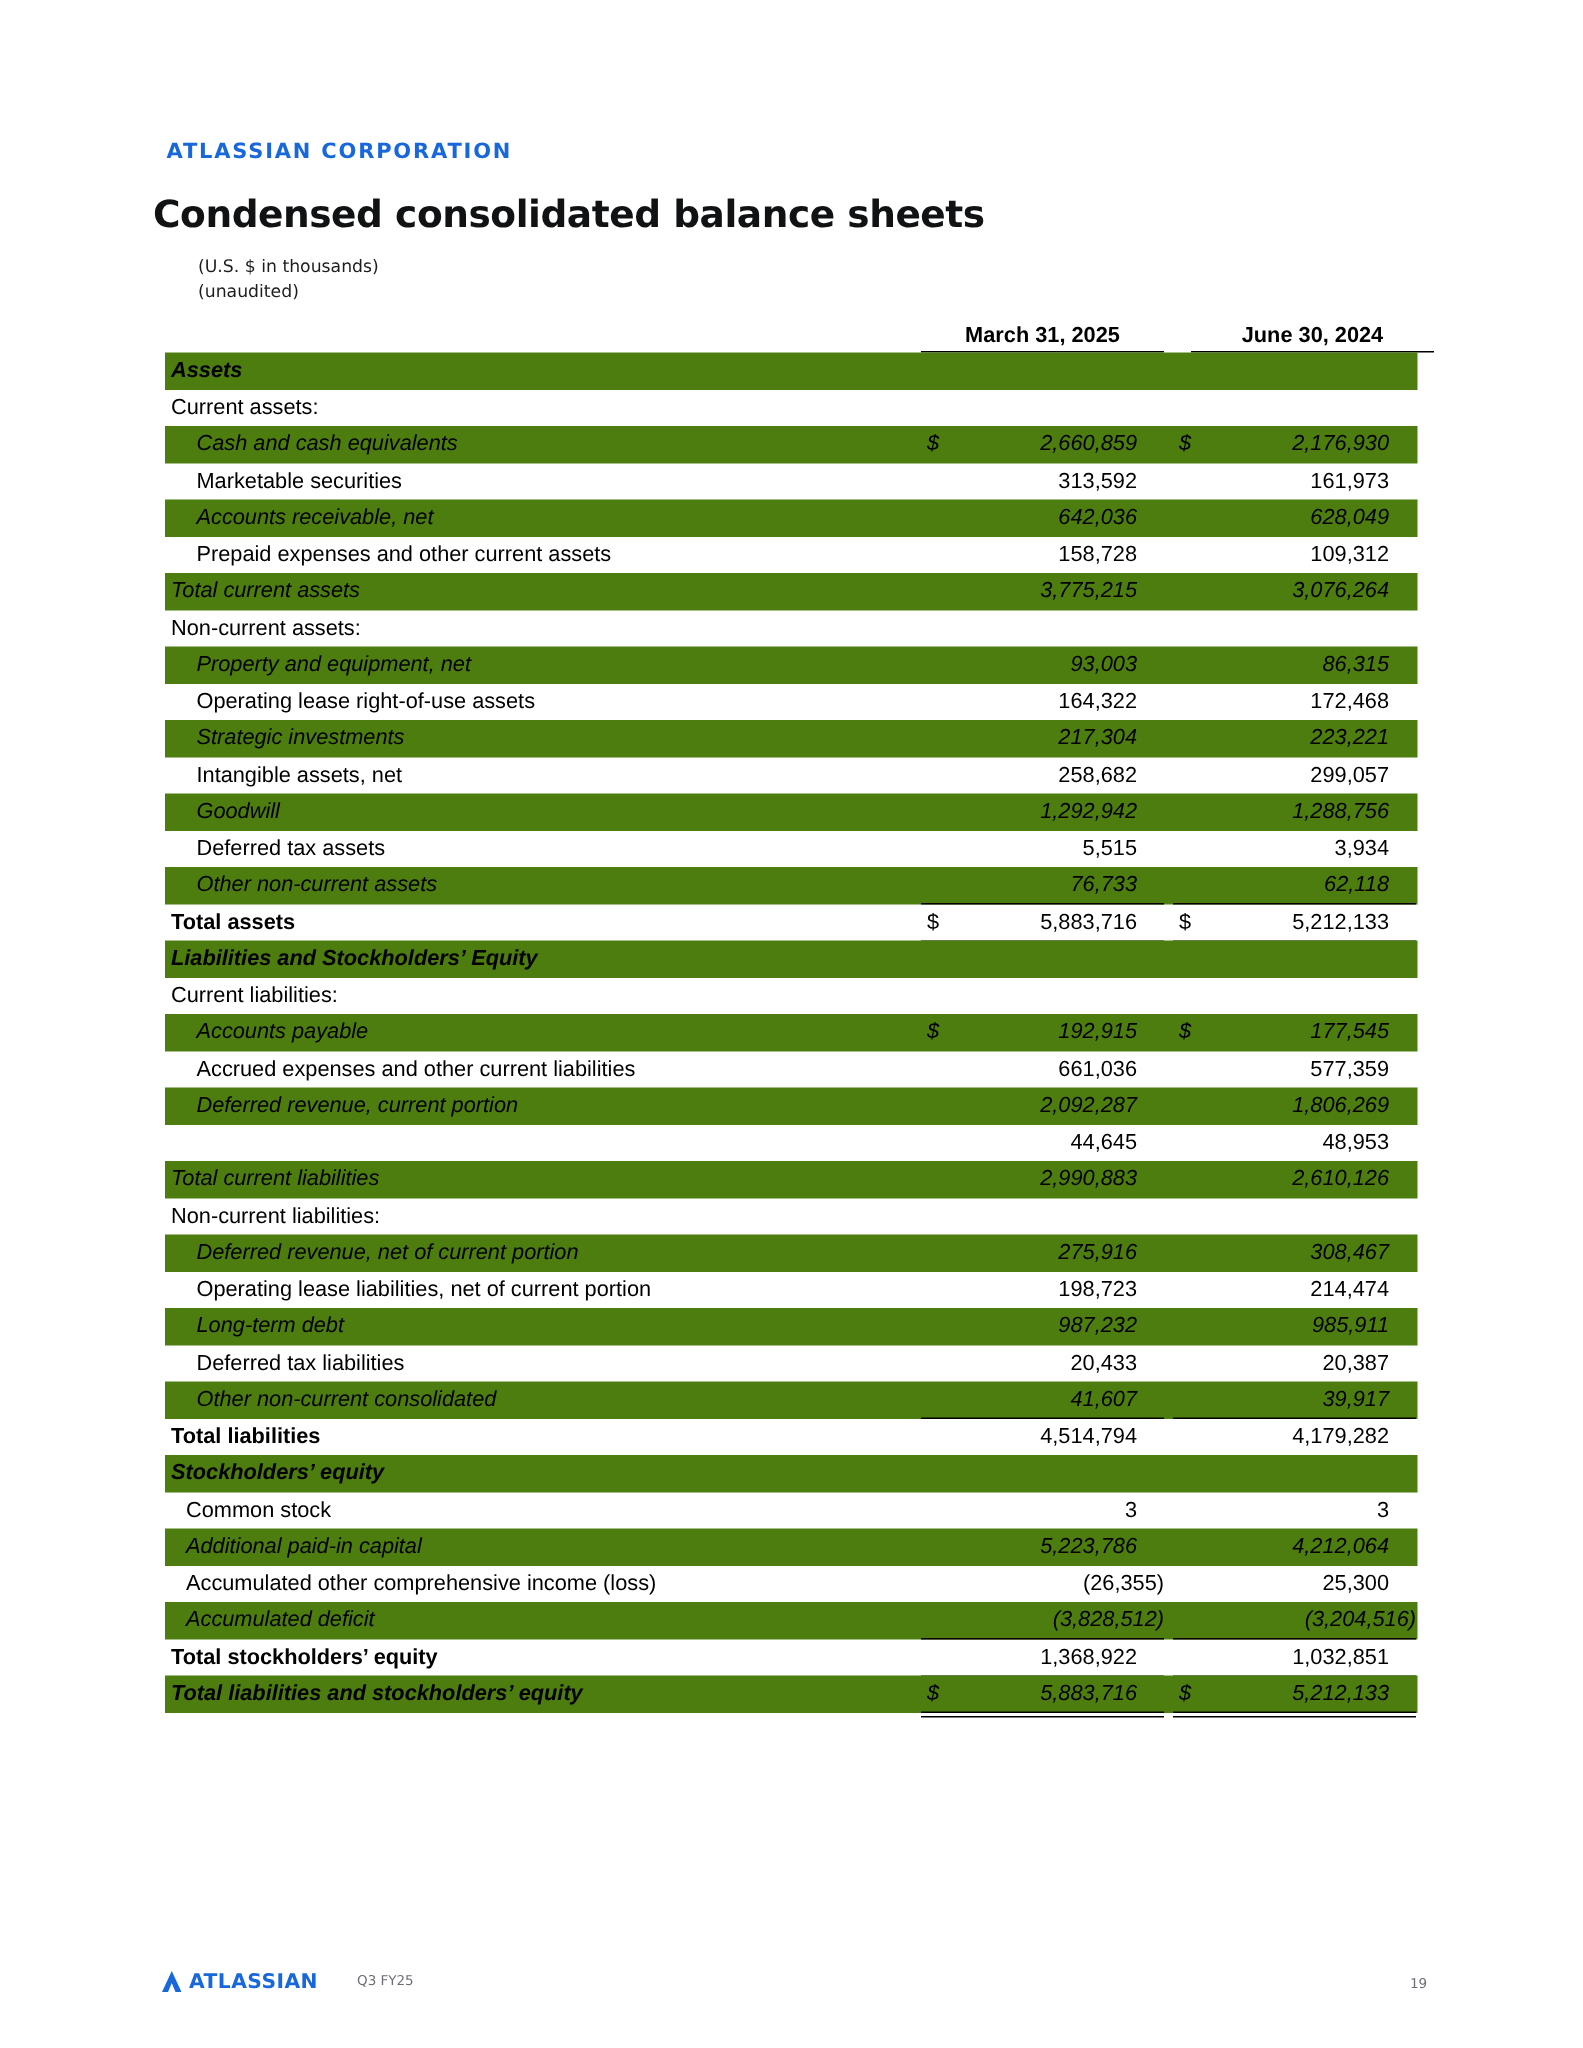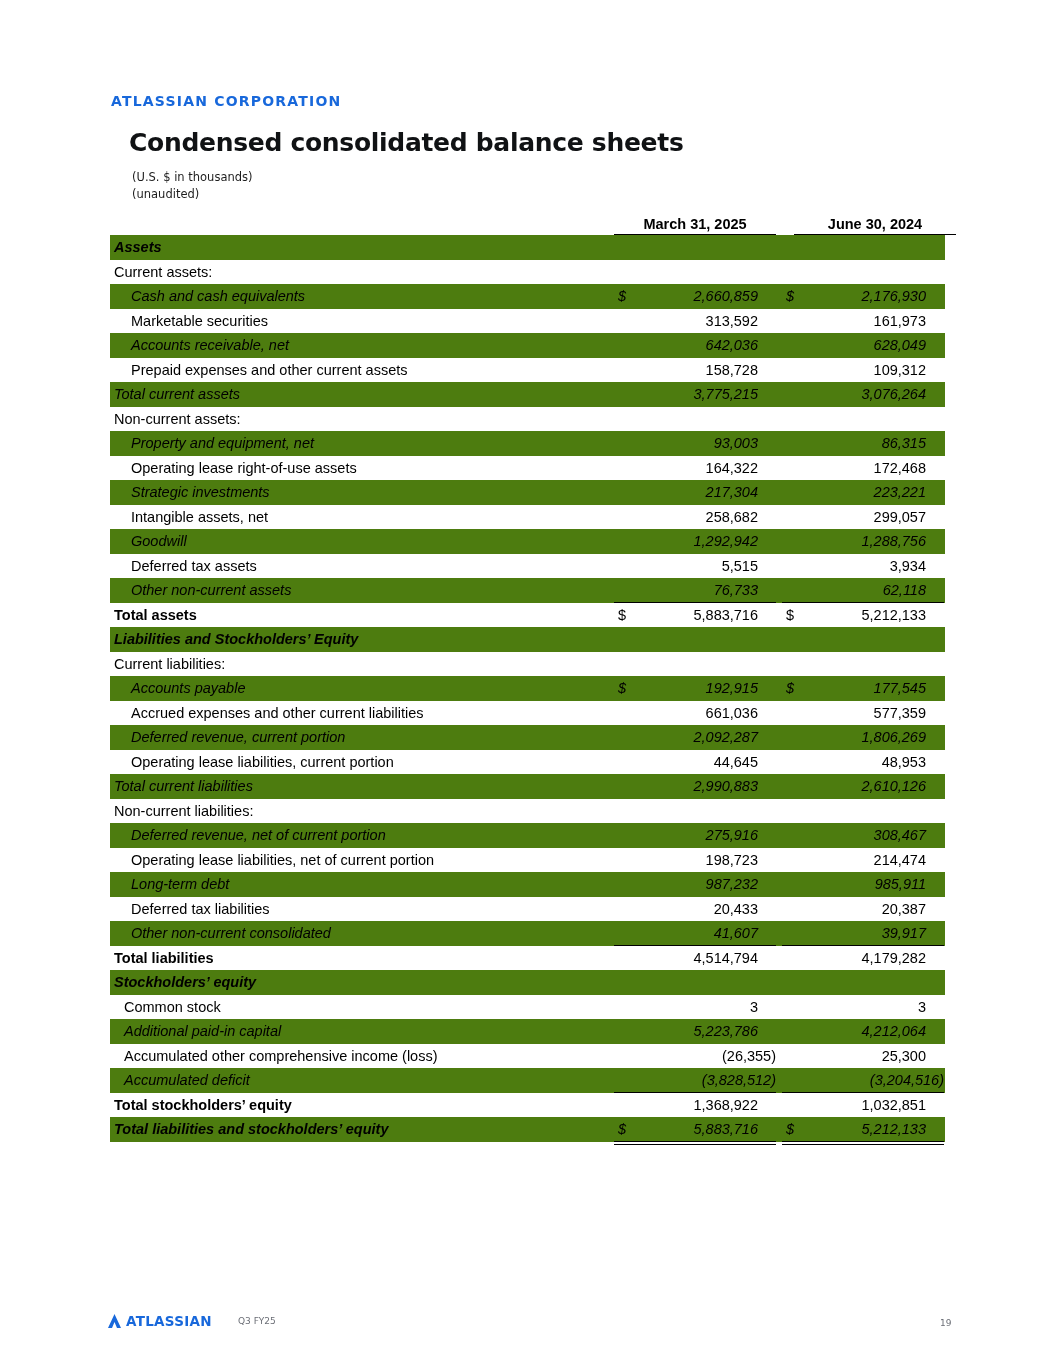"Condensed consolidated balance sheets" .title { left: 129px -> 102px }
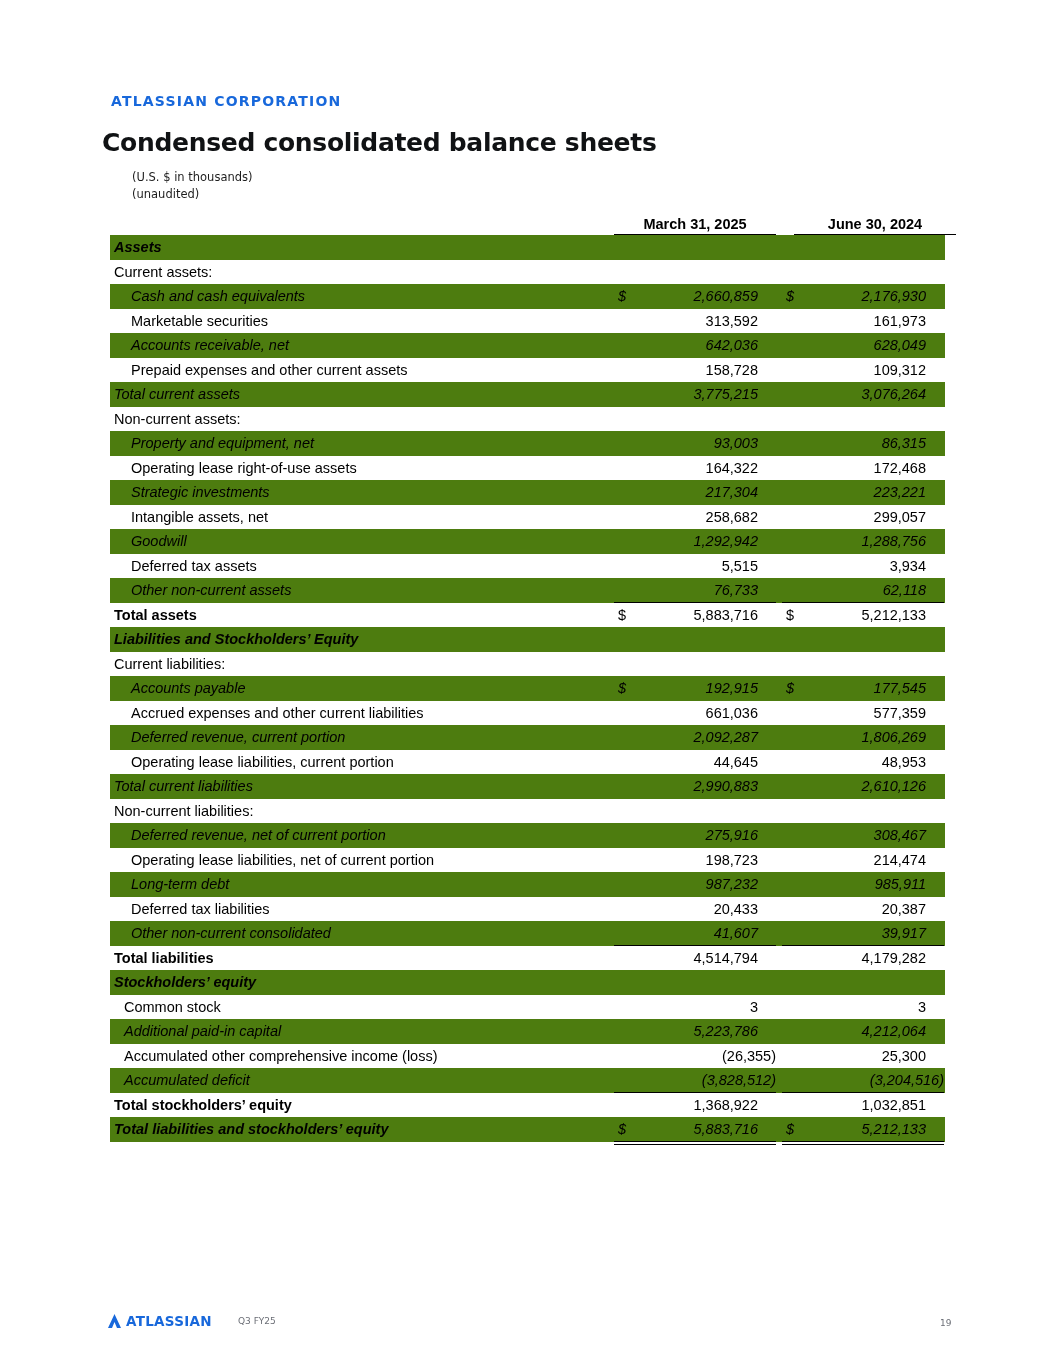"Operating lease liabilities, current" span.label { html: <span>Operating lease liabilities, current portion</span> -> none }
